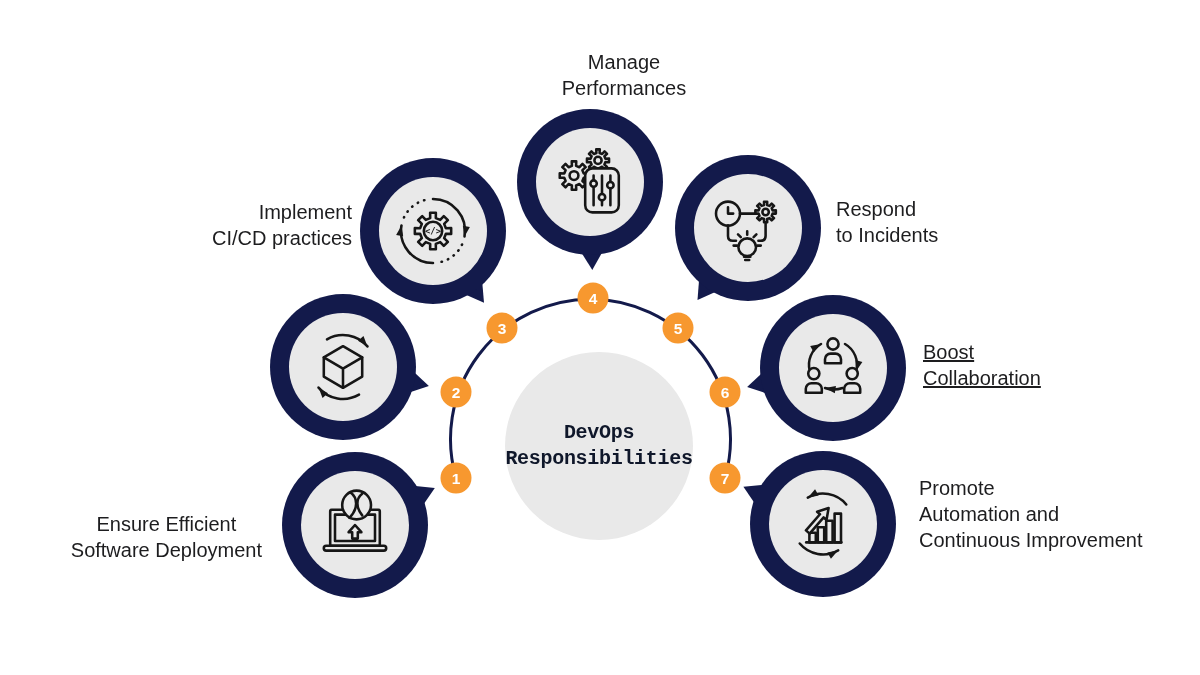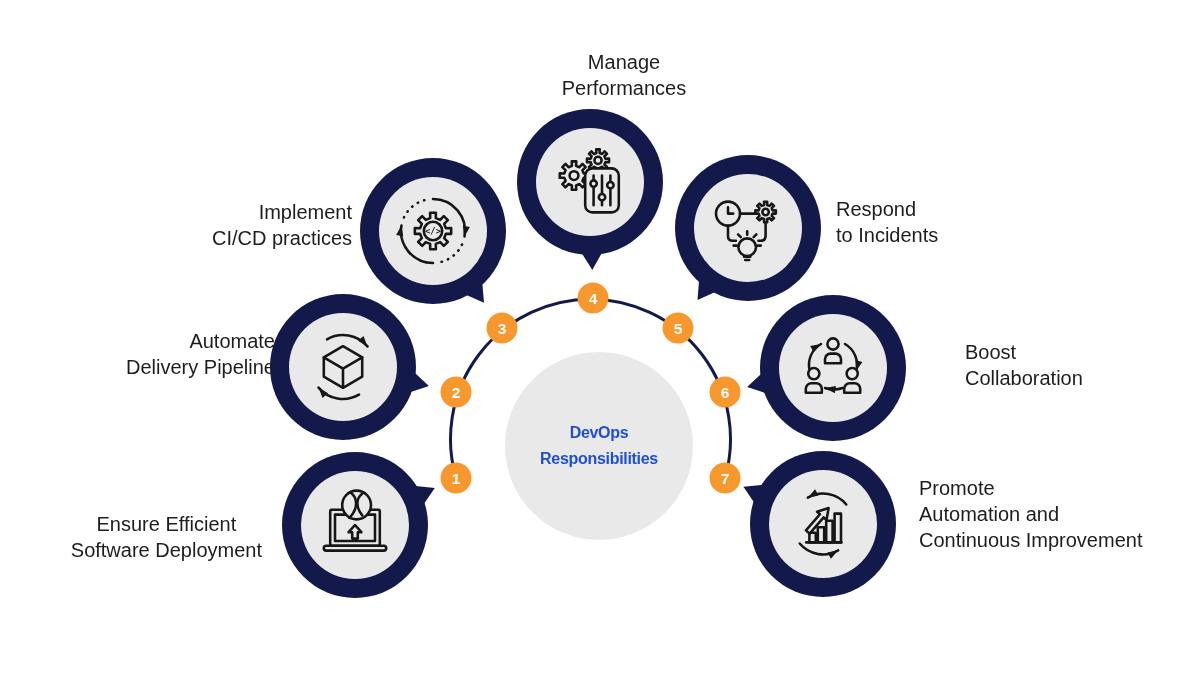"Automate" div.label { html: <div>Automate Delivery Pipeline</div> -> none }
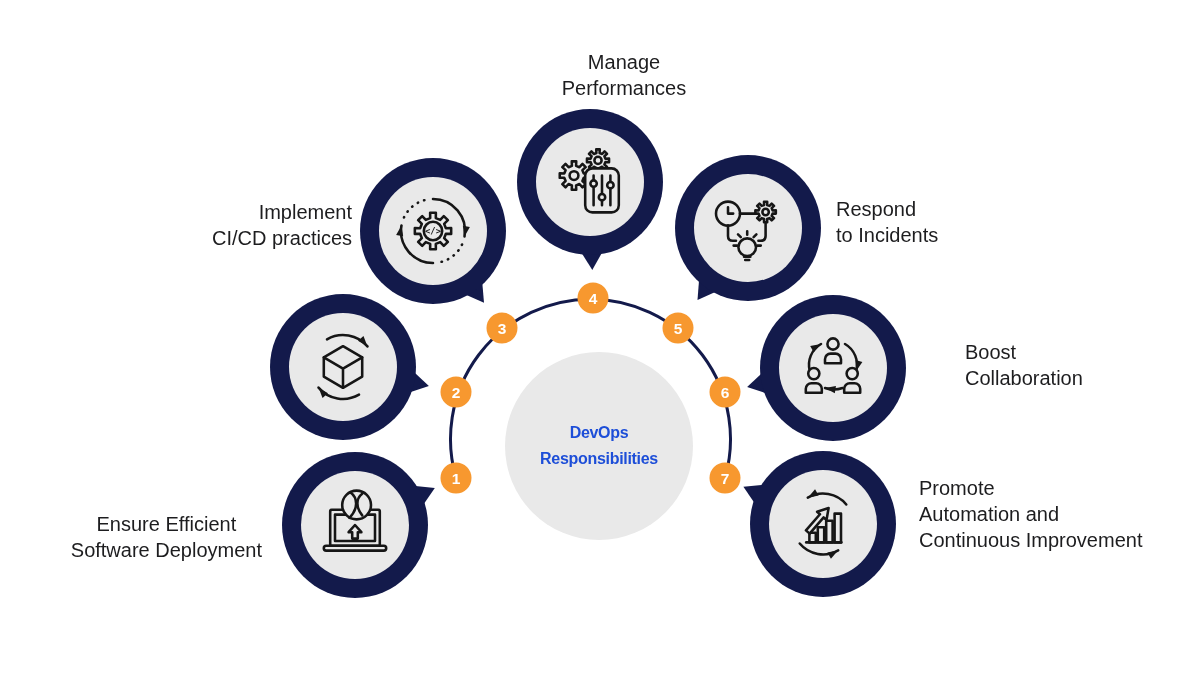"Boost" .label-6 { left: 965px -> 923px; text-decoration: none -> underline }
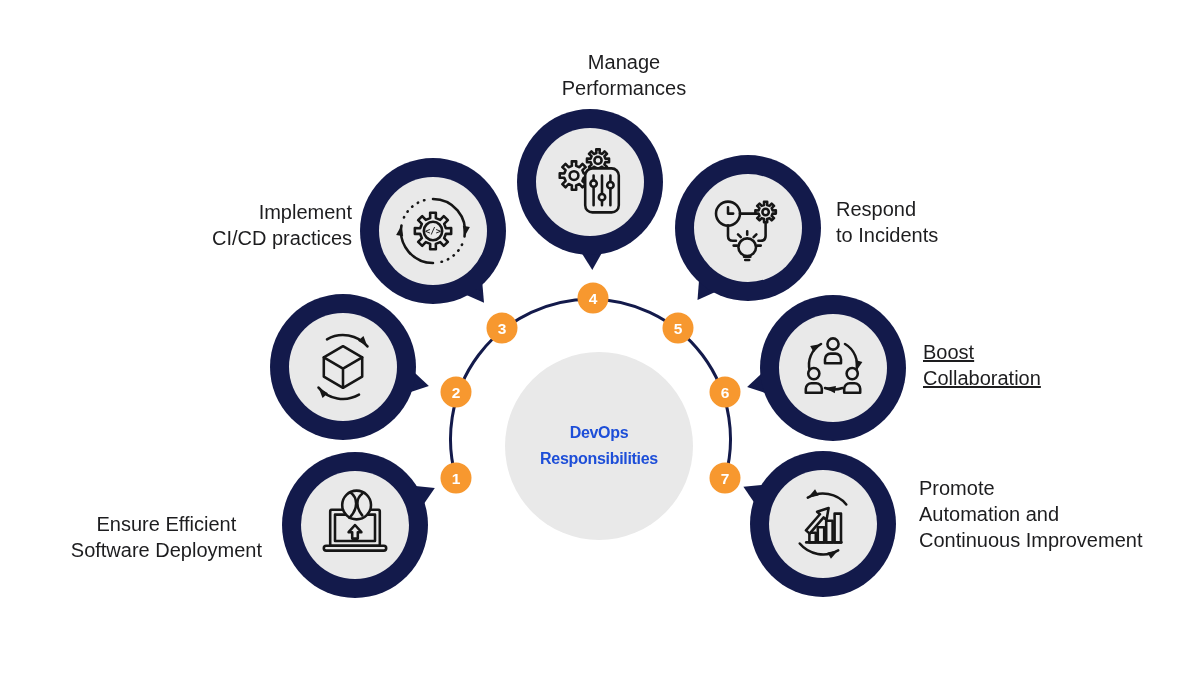"DevOps" .center-title { color: #1d4ed8 -> #0f172a; font-family: none -> Liberation Mono, monospace; font-size: 16px -> 20px }
